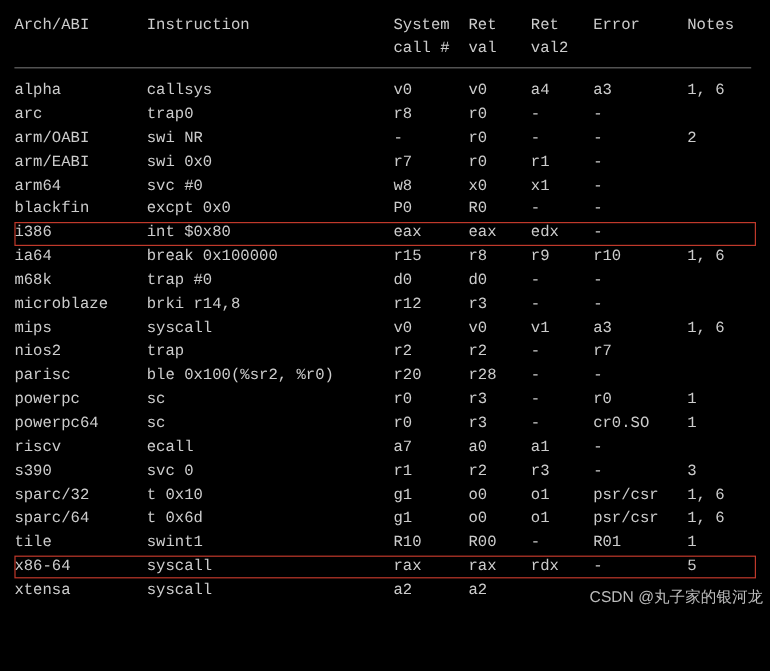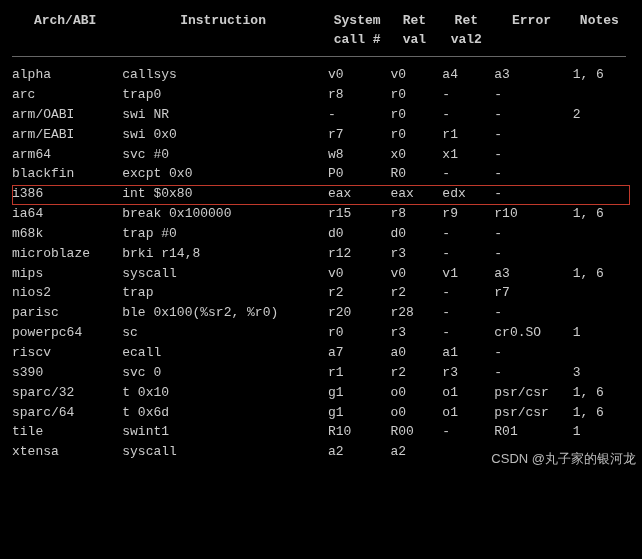"Arch/ABI" th { font-weight: bold -> normal; text-align: center -> left }
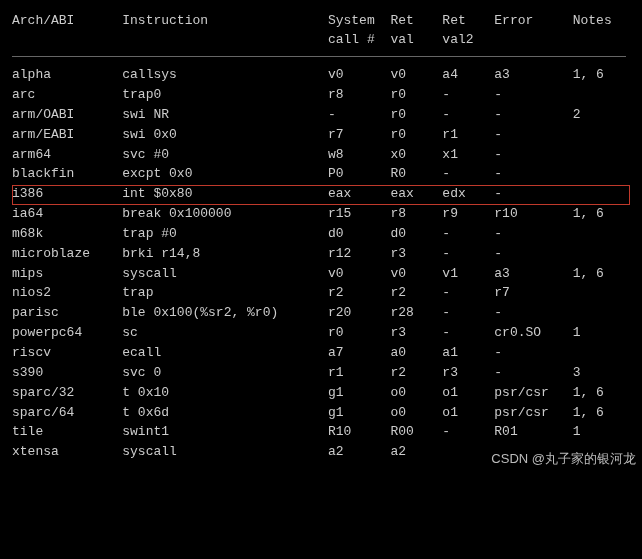"powerpc" tr { html: none -> <tr> <td>powerpc</td> <td>sc</td> <td>r0</td> <td>r3</td> <td>-</td> <td>r0</td> <td>1</td> </tr> }
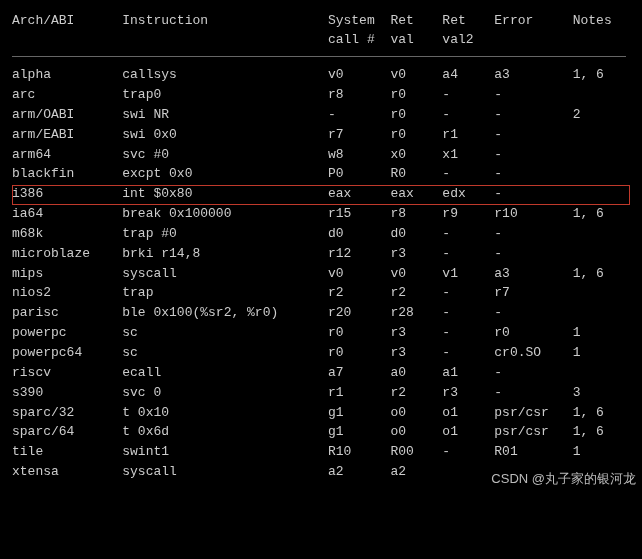"x86-64" tr.hl { html: none -> <tr> <td>x86-64</td> <td>syscall</td> <td>rax</td> <td>rax</td> <td>rdx</td> <td>-</td> <td>5</td> </tr> }
